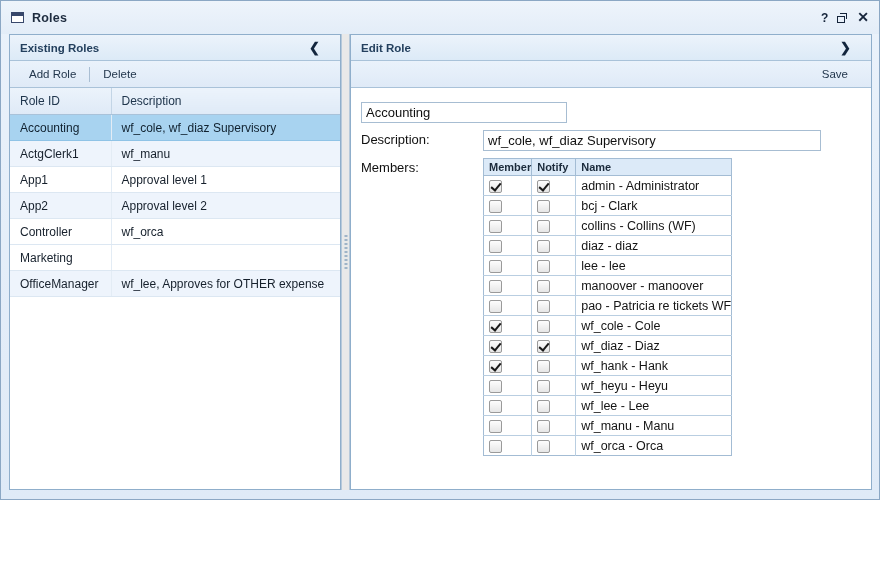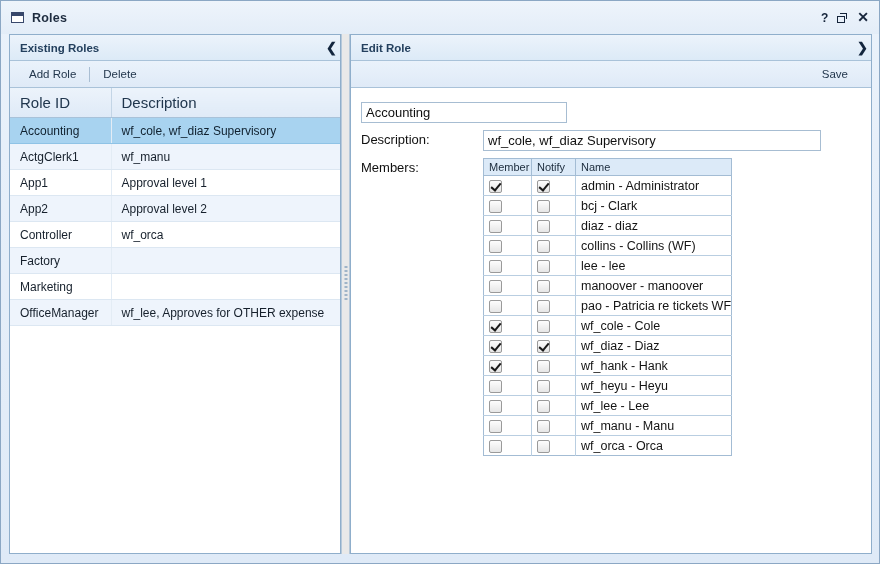"Roles" .window { height: 564px -> 500px }
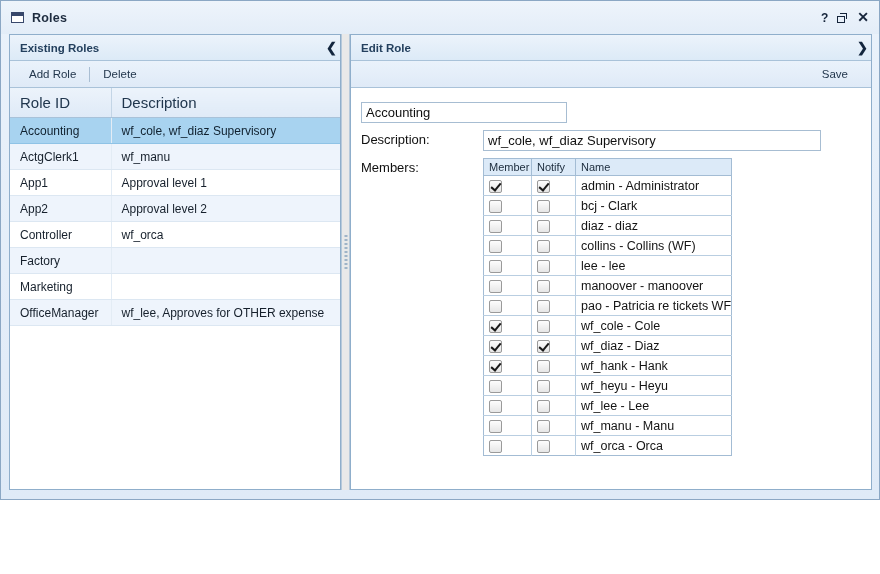"Existing Roles" .panel-header { padding: 0 3px 0 10px -> 0 20px 0 10px }
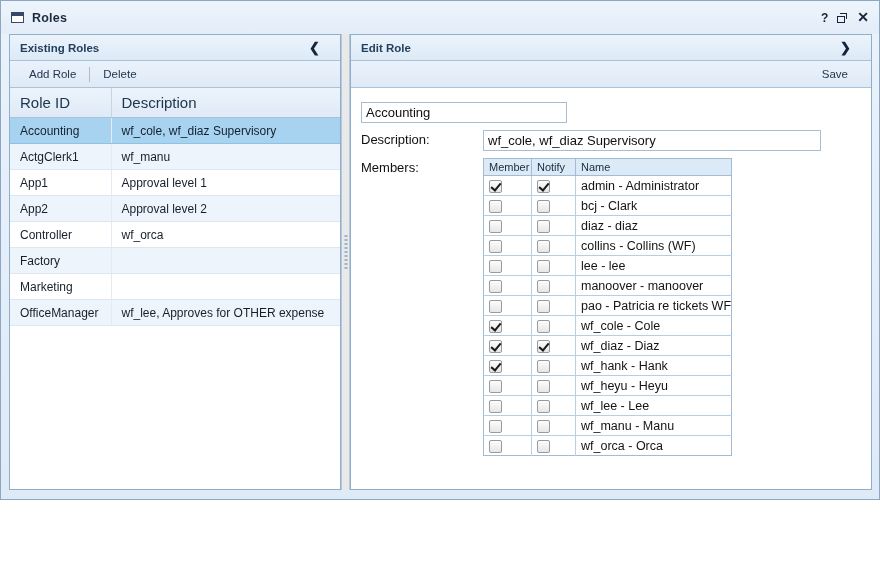"Role ID" table.roles-grid th { font-size: 15px -> 12px }
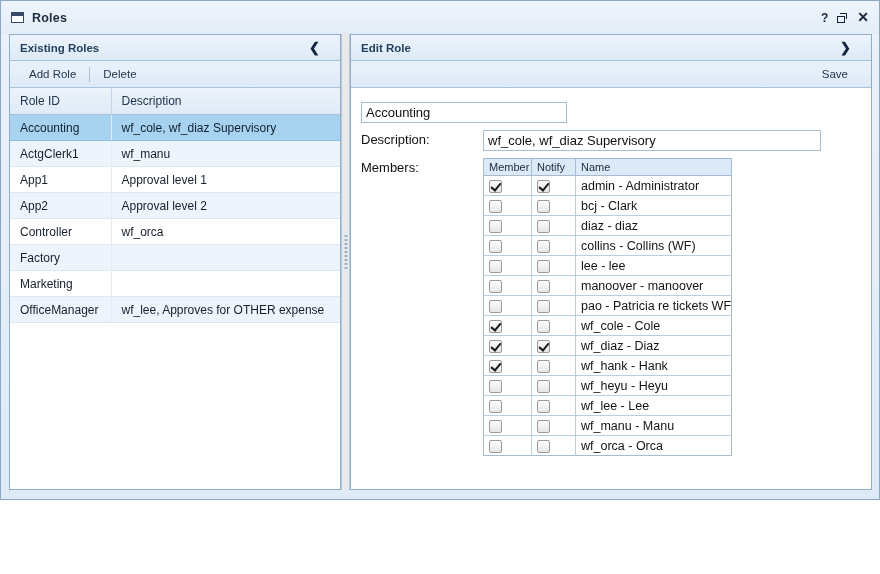"Member" table.members th { font-weight: normal -> bold }
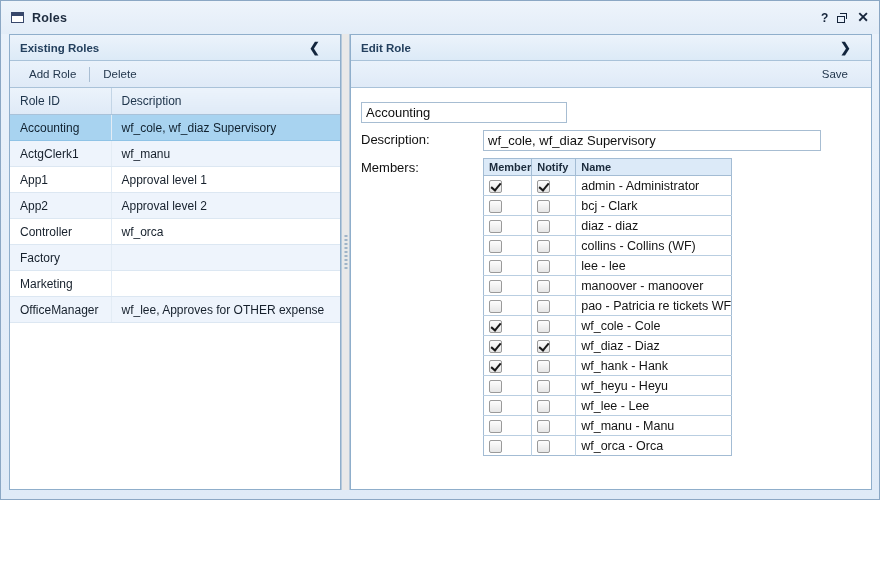"diaz - diaz" tr { order: before "collins - Collins (WF)" -> after "collins - Collins (WF)" }
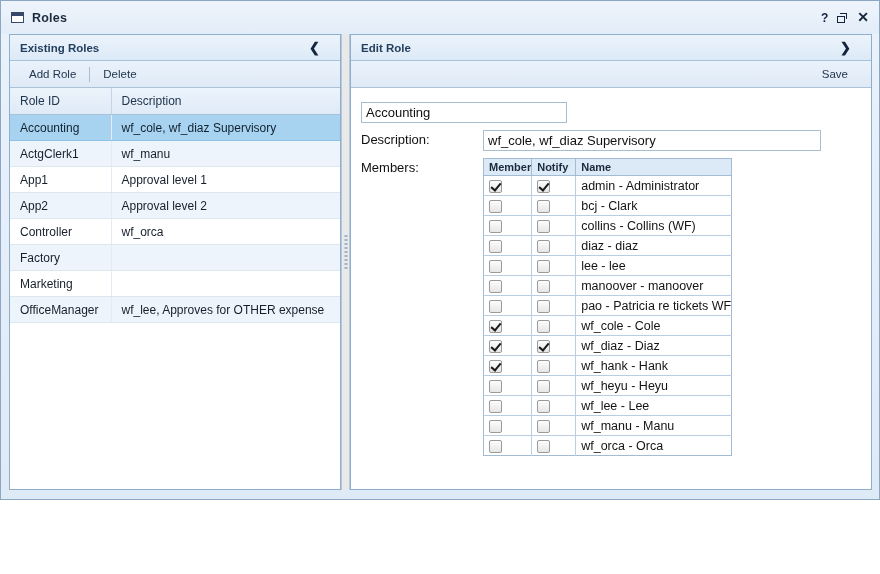"Factory" tr.row-alt { html: <tr> <td>Factory</td> <td></td> </tr> -> none }
